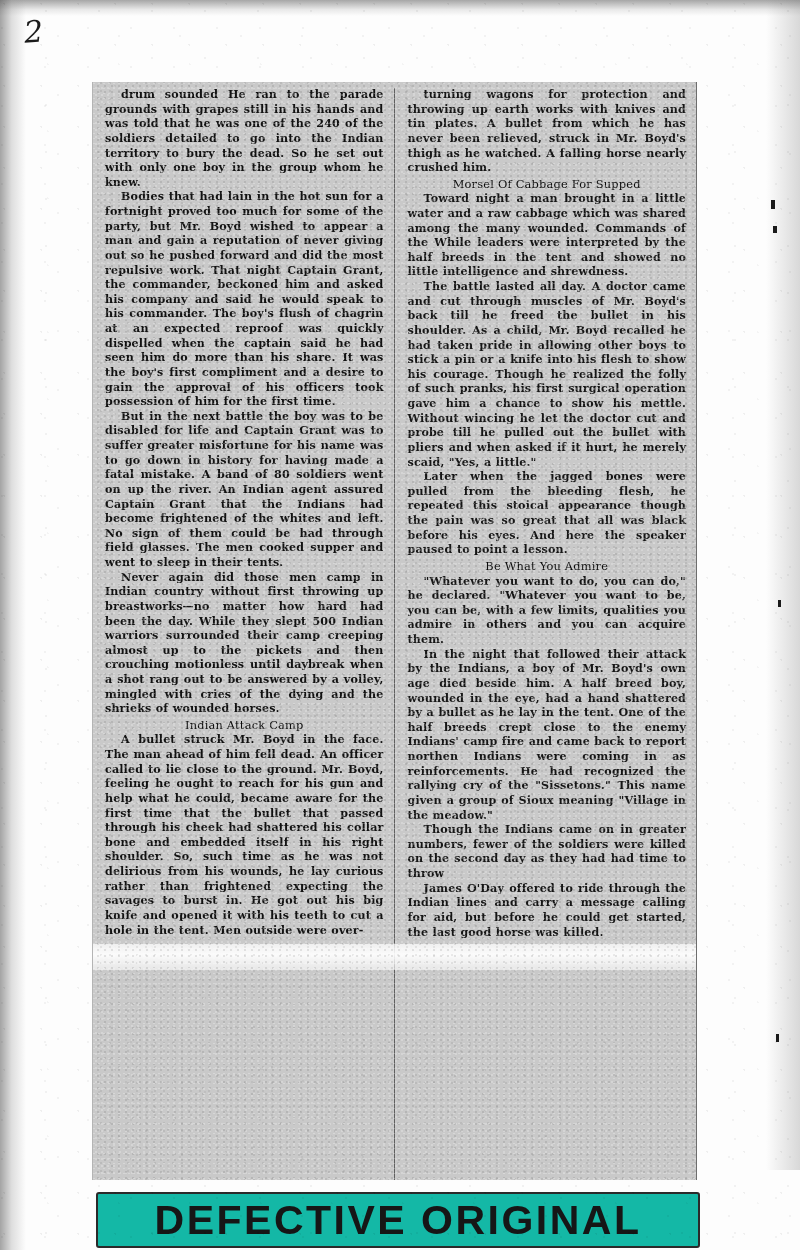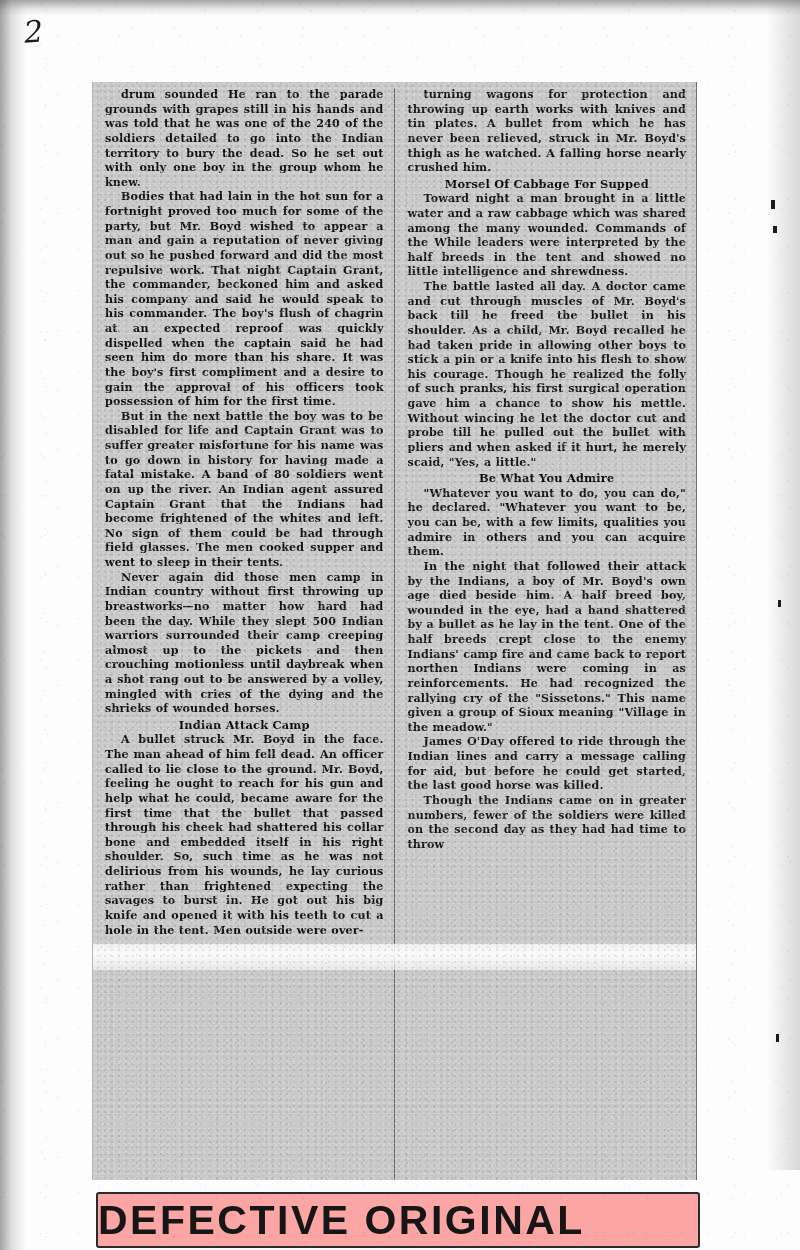"Morsel Of Cabbage For Supped" .subhead { font-weight: 700 -> 400 }
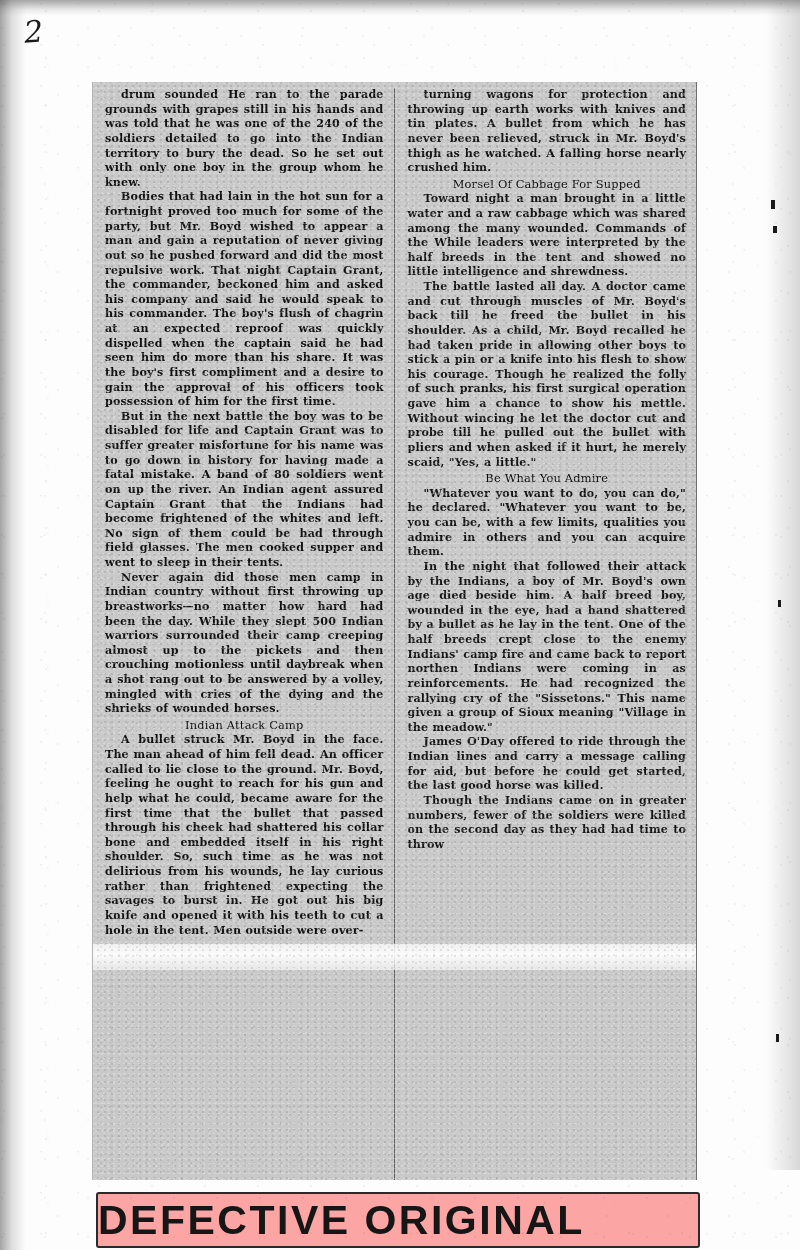"Later when the jagged bones" p.para { html: none -> <p>Later when the jagged bones were pulled from the bleeding flesh, he repeated this stoical appearance though the pain was so great that all was black before his eyes. And here the speaker paused to point a lesson.</p> }
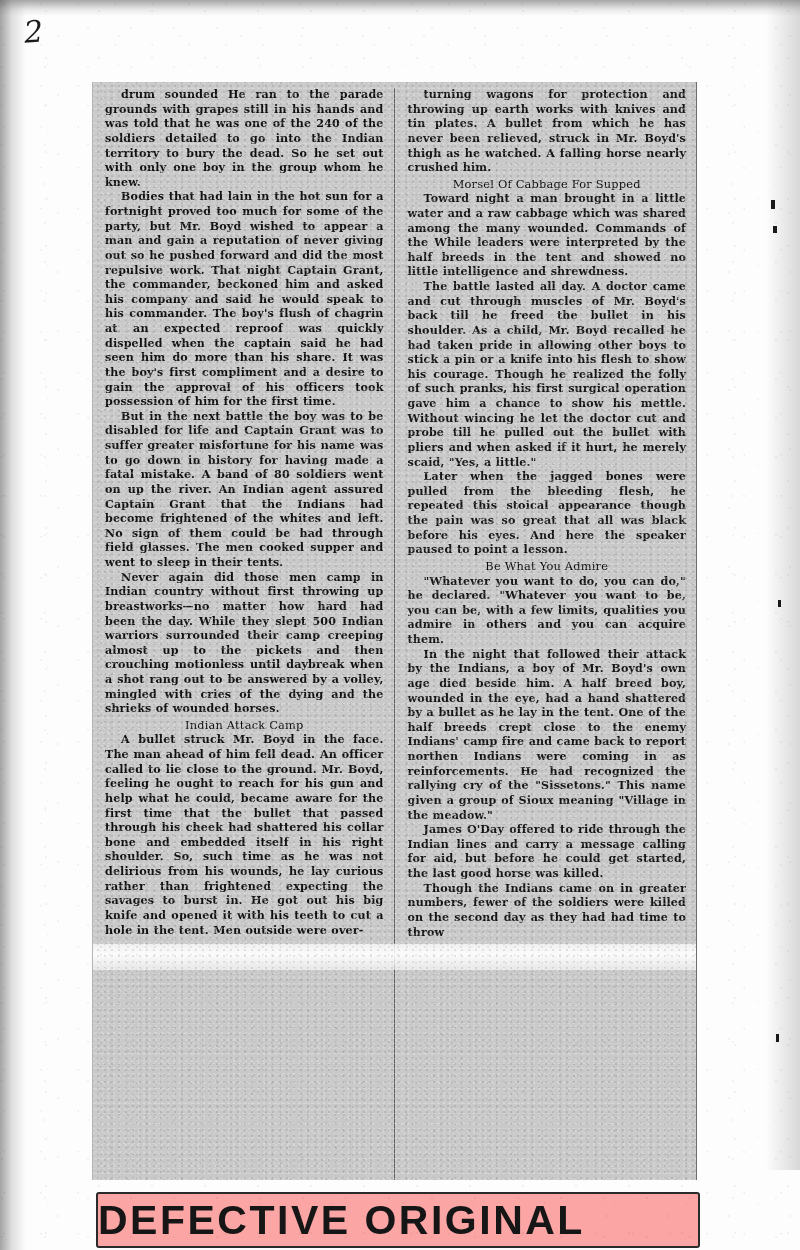"James O'Day offered to ride" p.para { order: before "Though the Indians came on" -> after "Though the Indians came on" }
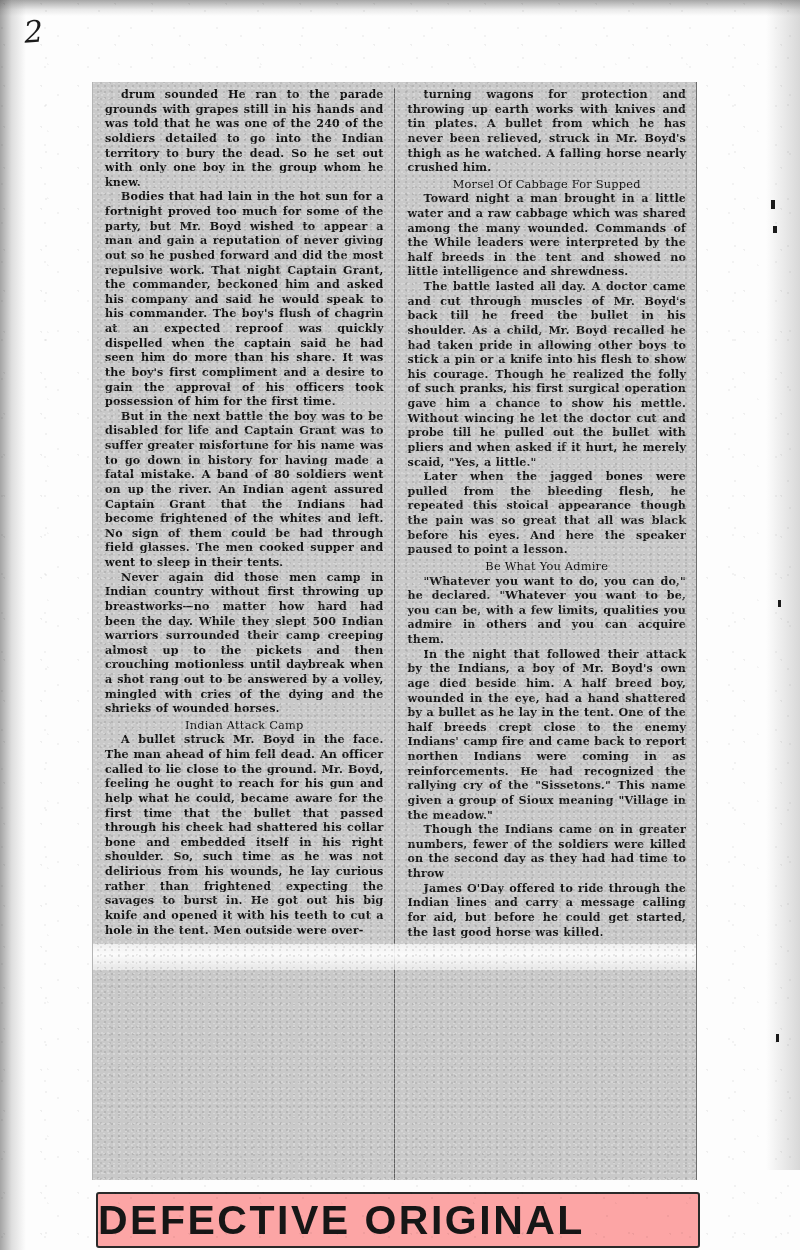"DEFECTIVE ORIGINAL" #defective-stamp { background: #fca5a5 -> #14b8a6; justify-content: flex-start -> center }
